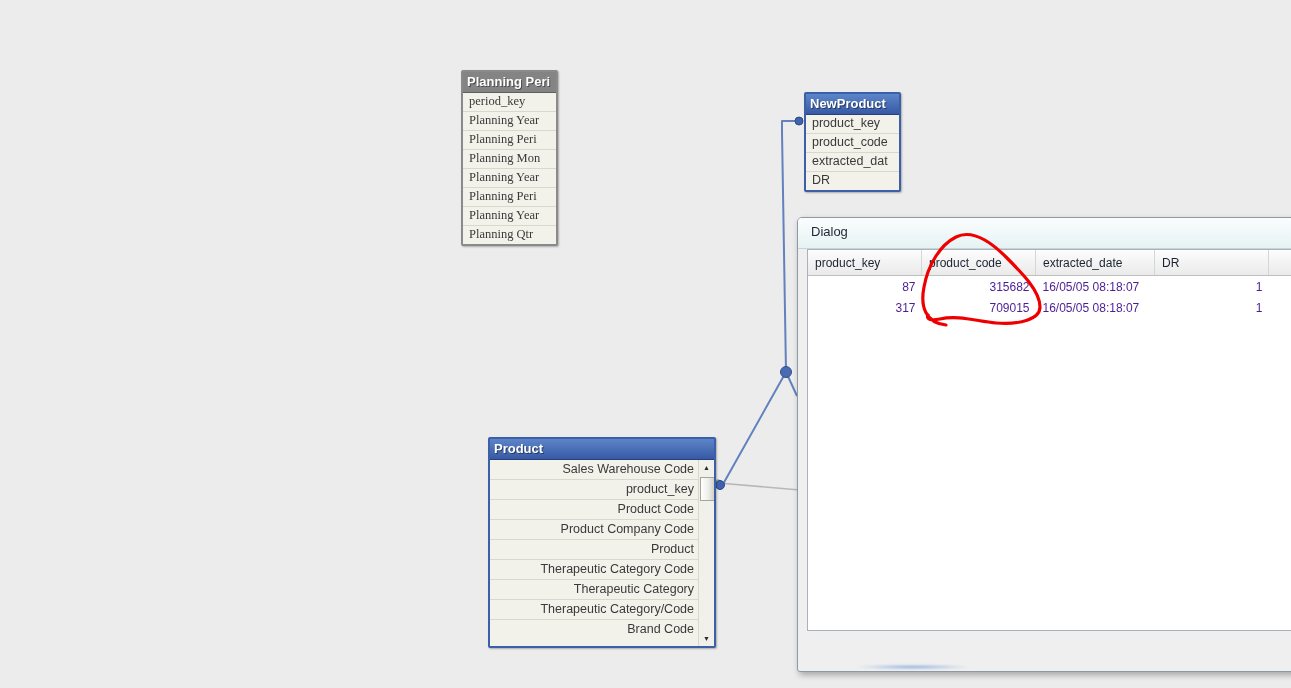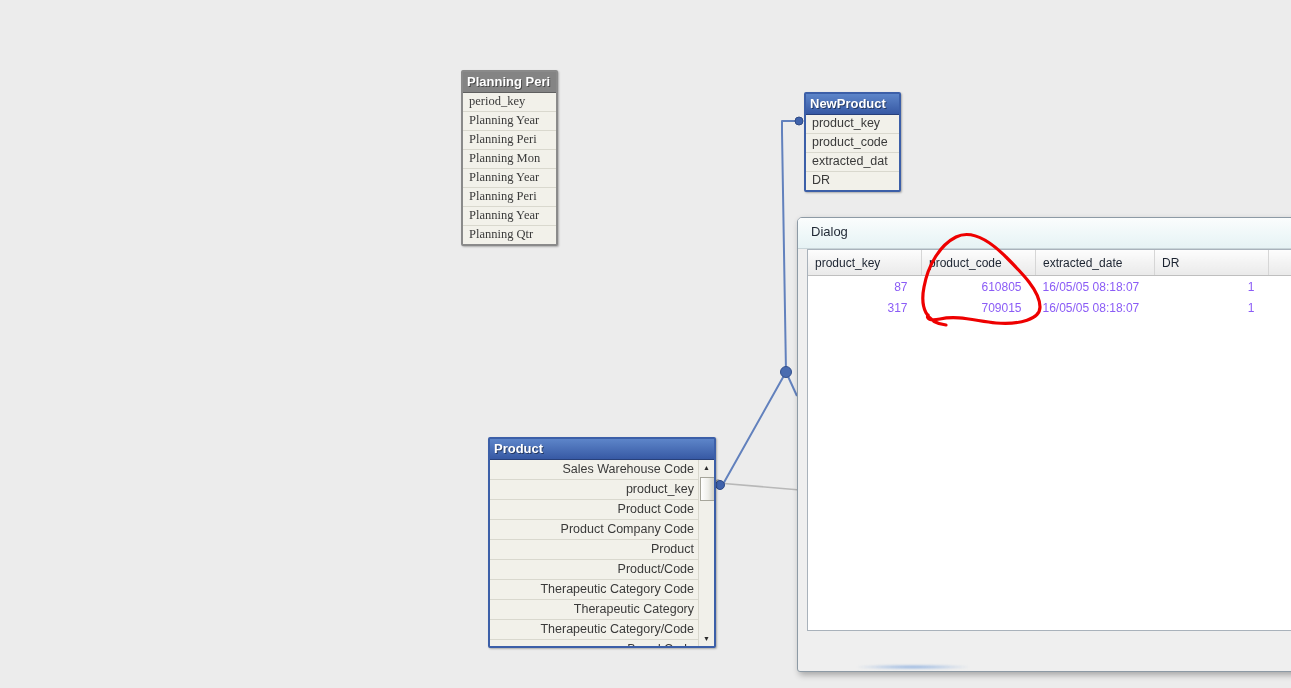"87" .grid tbody td { color: #8b5cf6 -> #4c1d95; padding: 2px 14px 2px 7px -> 2px 6px 2px 7px }
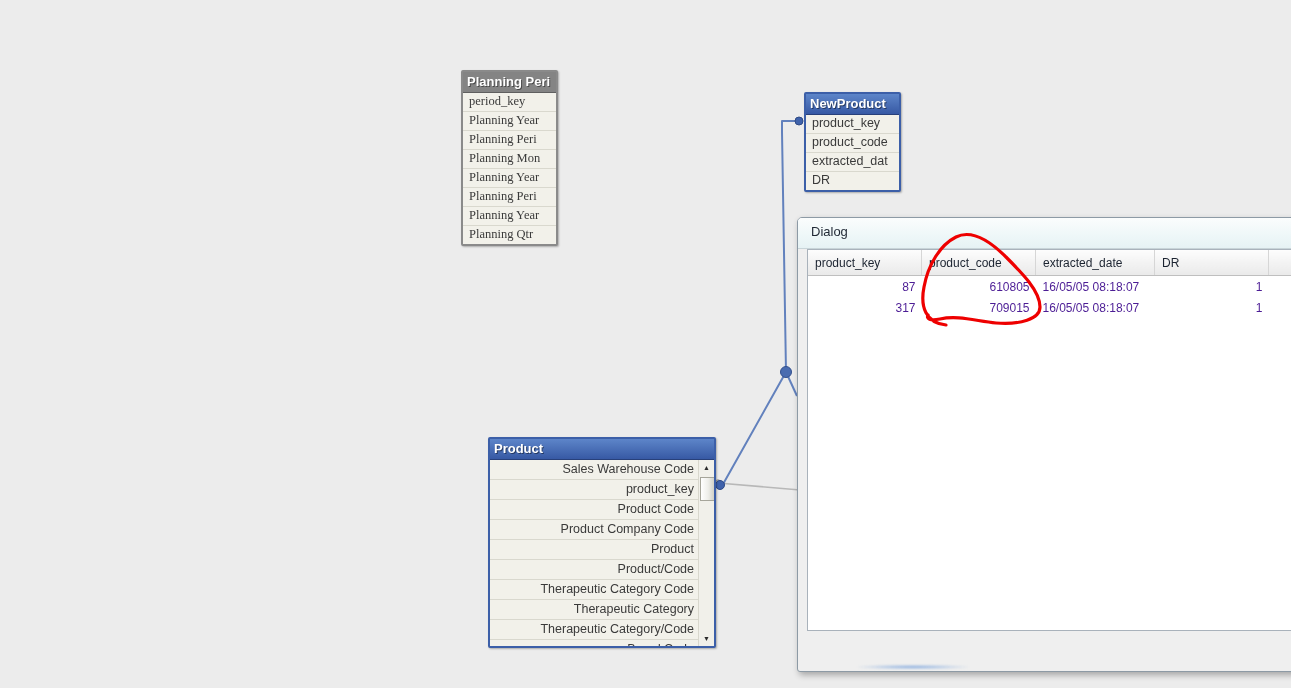"610805" td.num { text: 610805 -> 315682 }
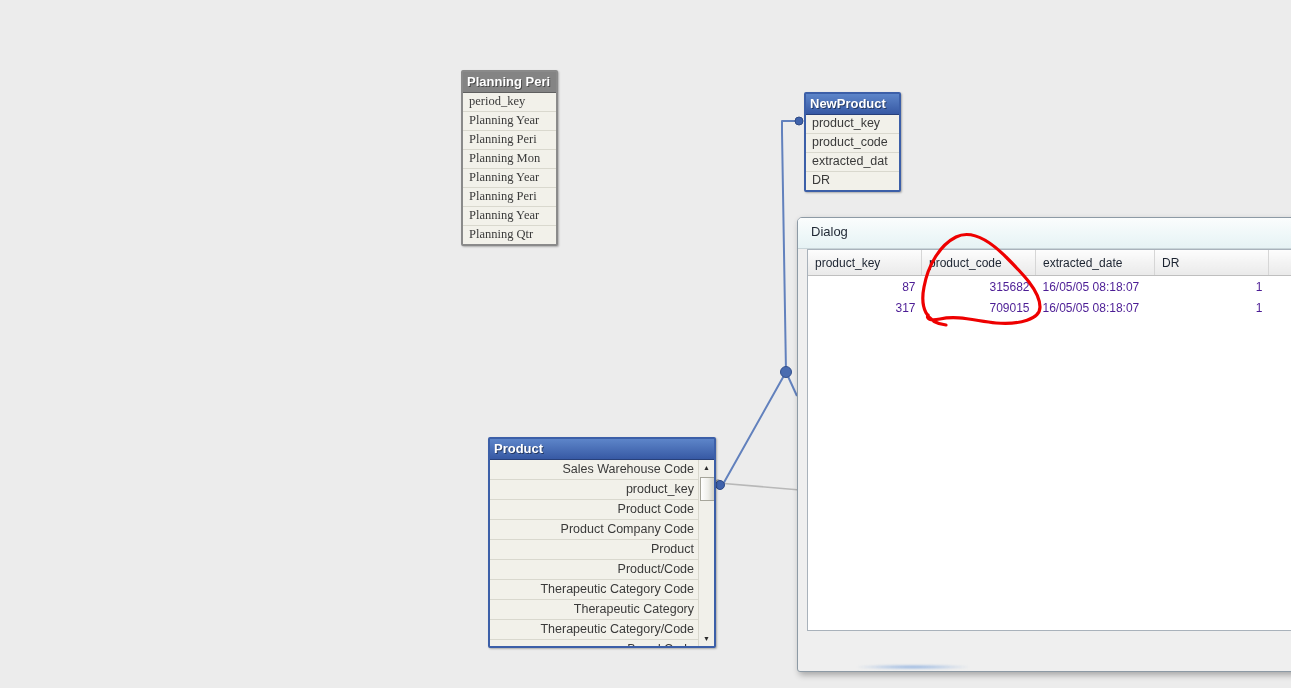"Product/Code" li.field { html: <li>Product/Code</li> -> none }
